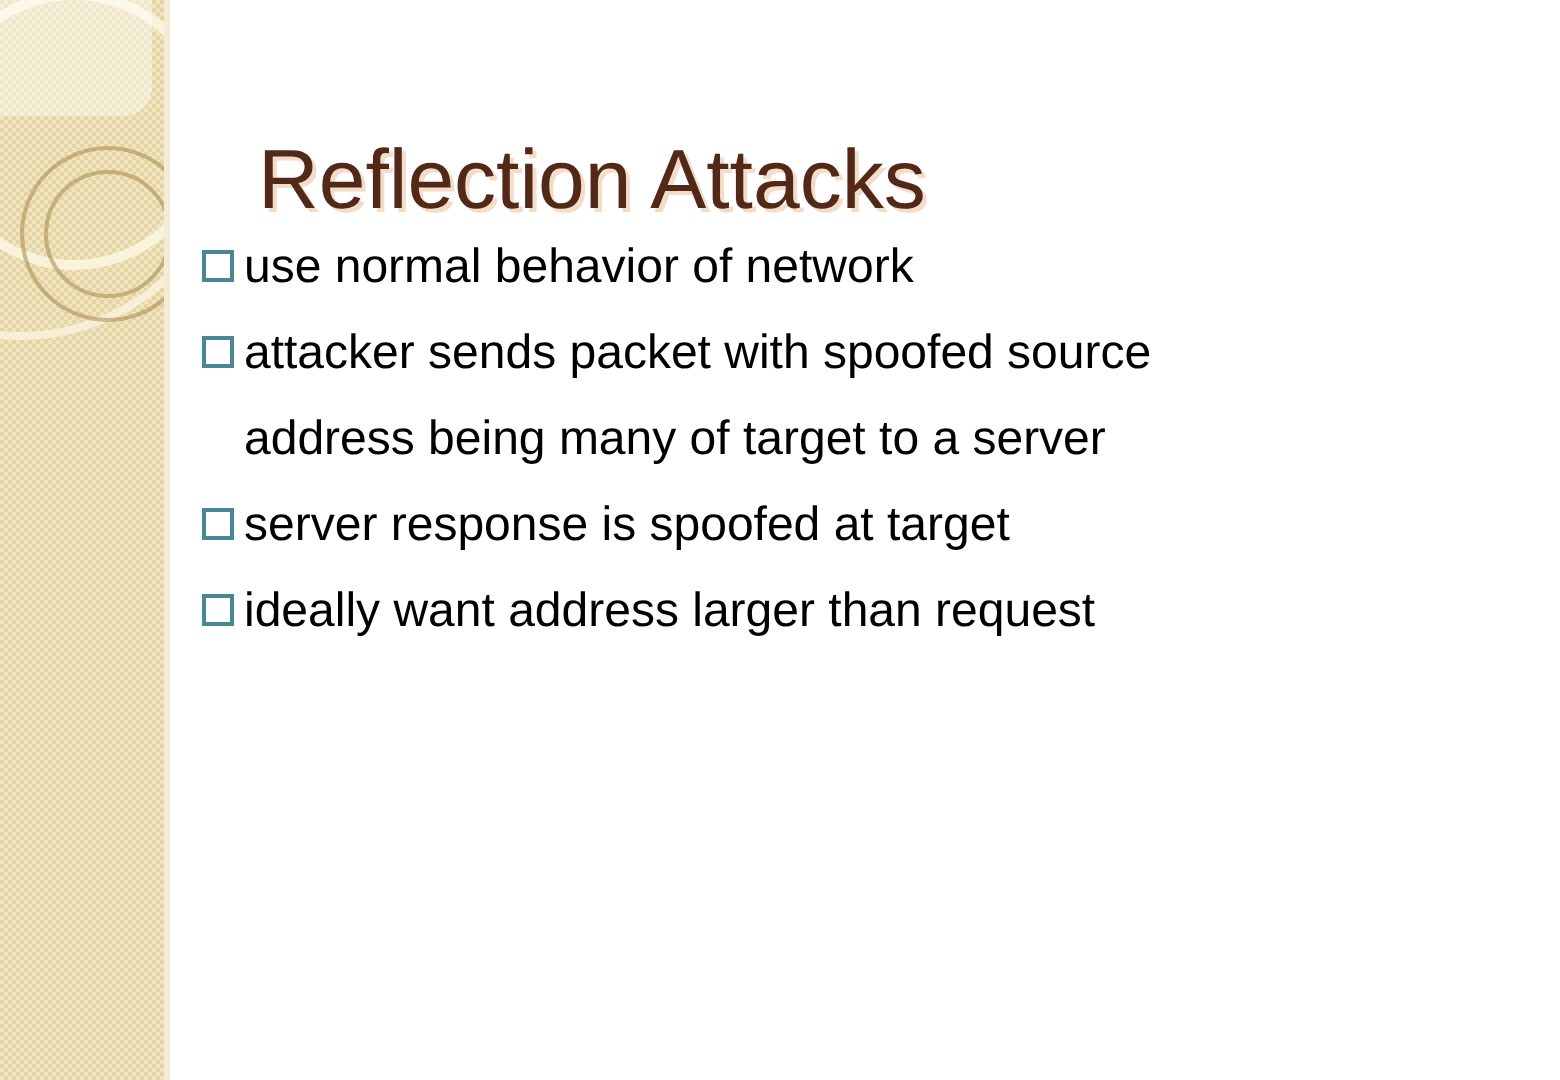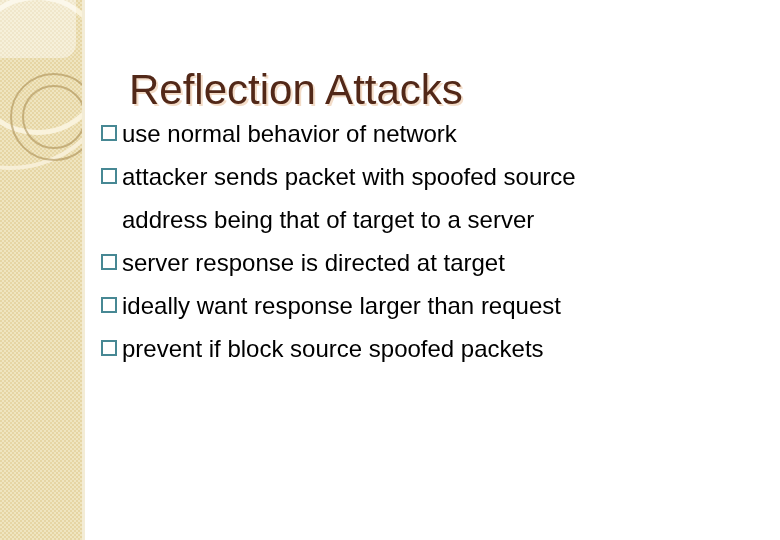"attacker sends packet with spoofed" span.t { text: that -> many }
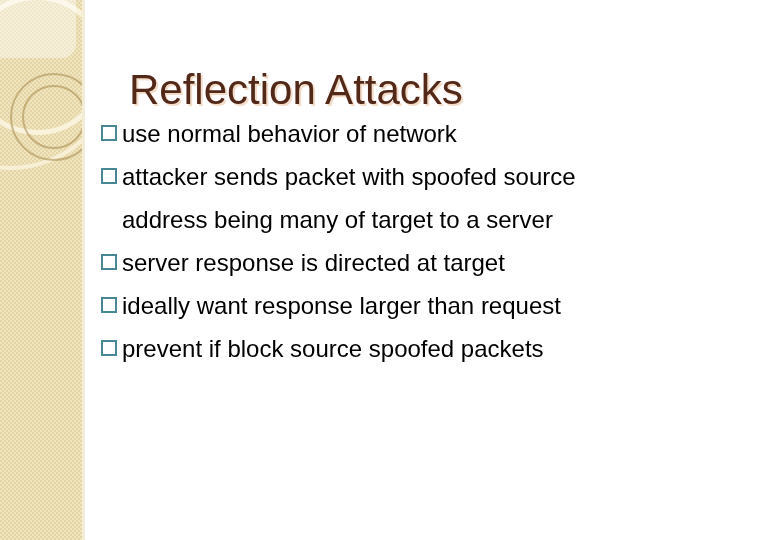"server response is directed at" span.t { text: directed -> spoofed }
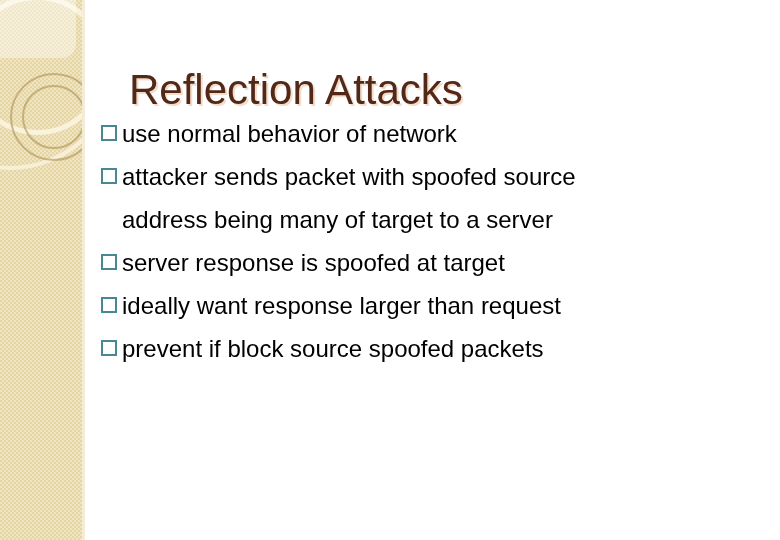"ideally want response larger than" span.t { text: response -> address }
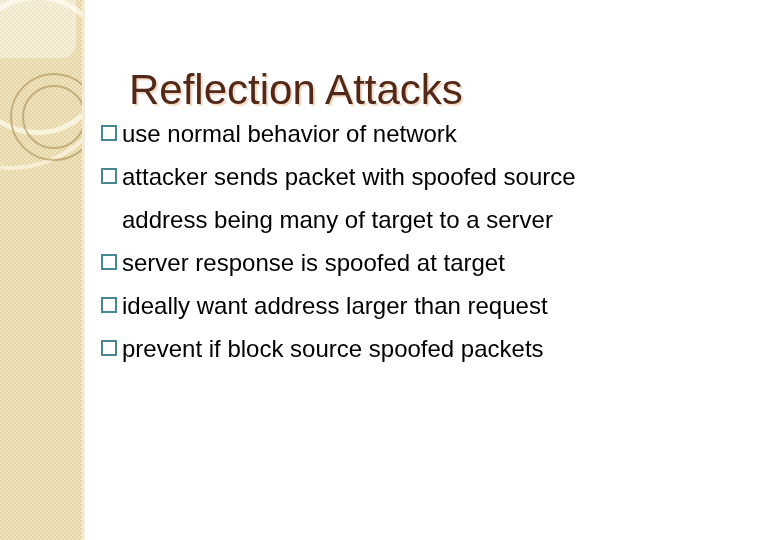"prevent if block source spoofed" div.bullet-item { html: <div> <span></span> <span>prevent if block source spoofed packets</span> </div> -> none }
